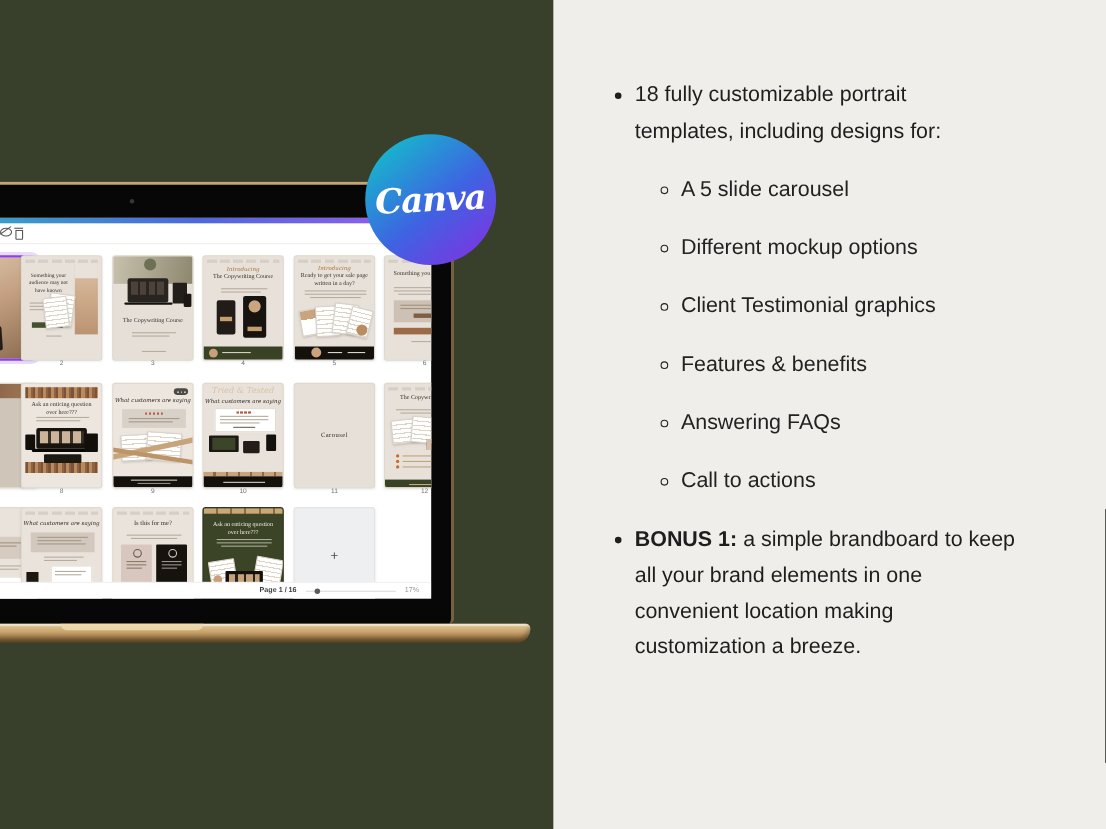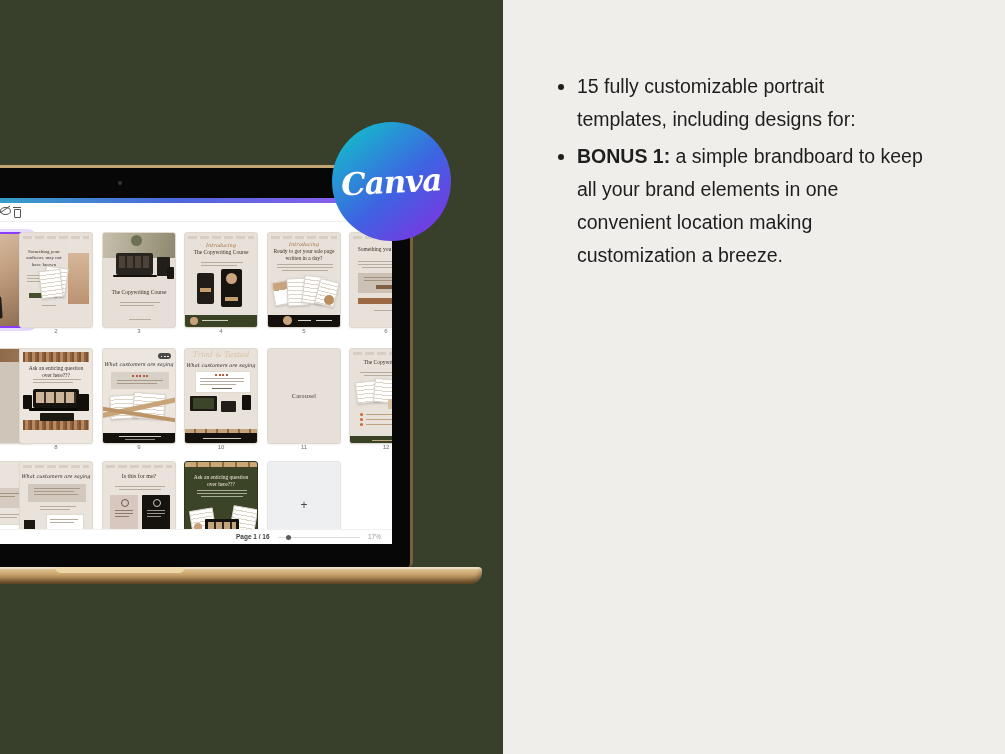"15 fully customizable portrait" span { text: 15 -> 18 }
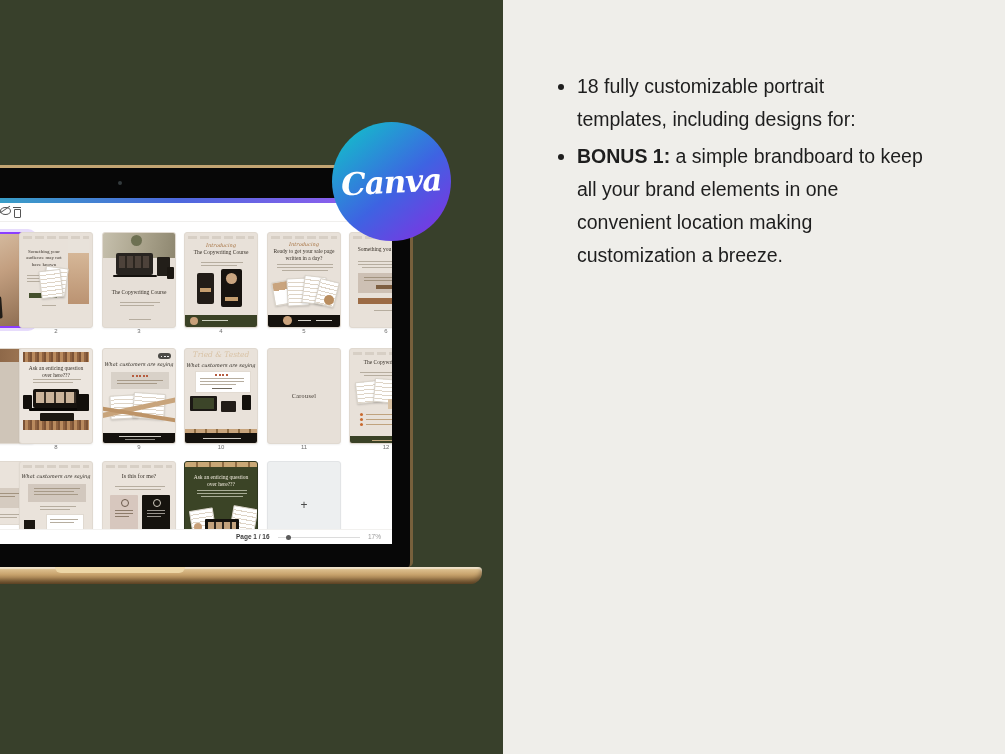"A 5 slide carousel" ul.sub { html: none -> <ul> <li>A 5 slide carousel</li> <li>Different mockup options</li> <li>Client Testimonial graphics</li> <li>Features &amp; benefits</li> <li>Answering FAQs</li> <li>Call to actions</li> </ul> }
